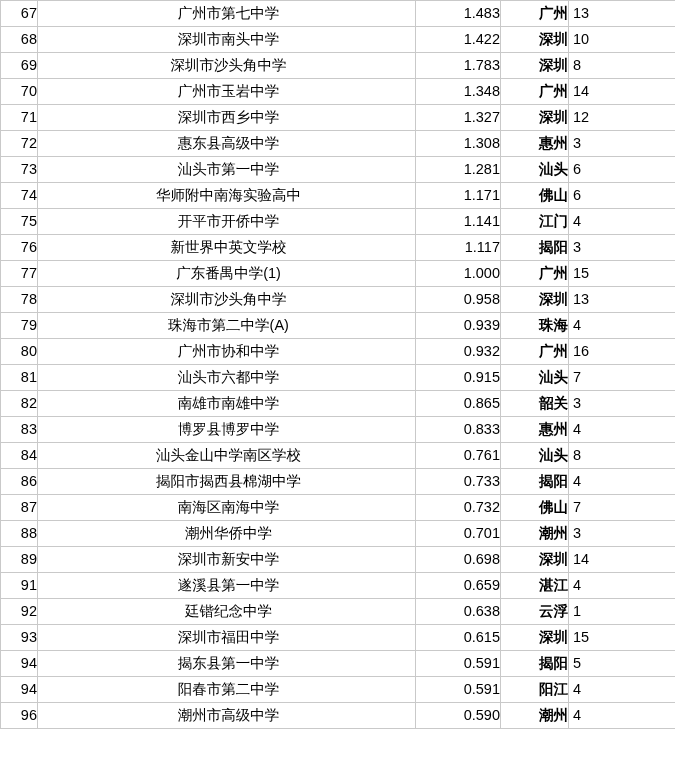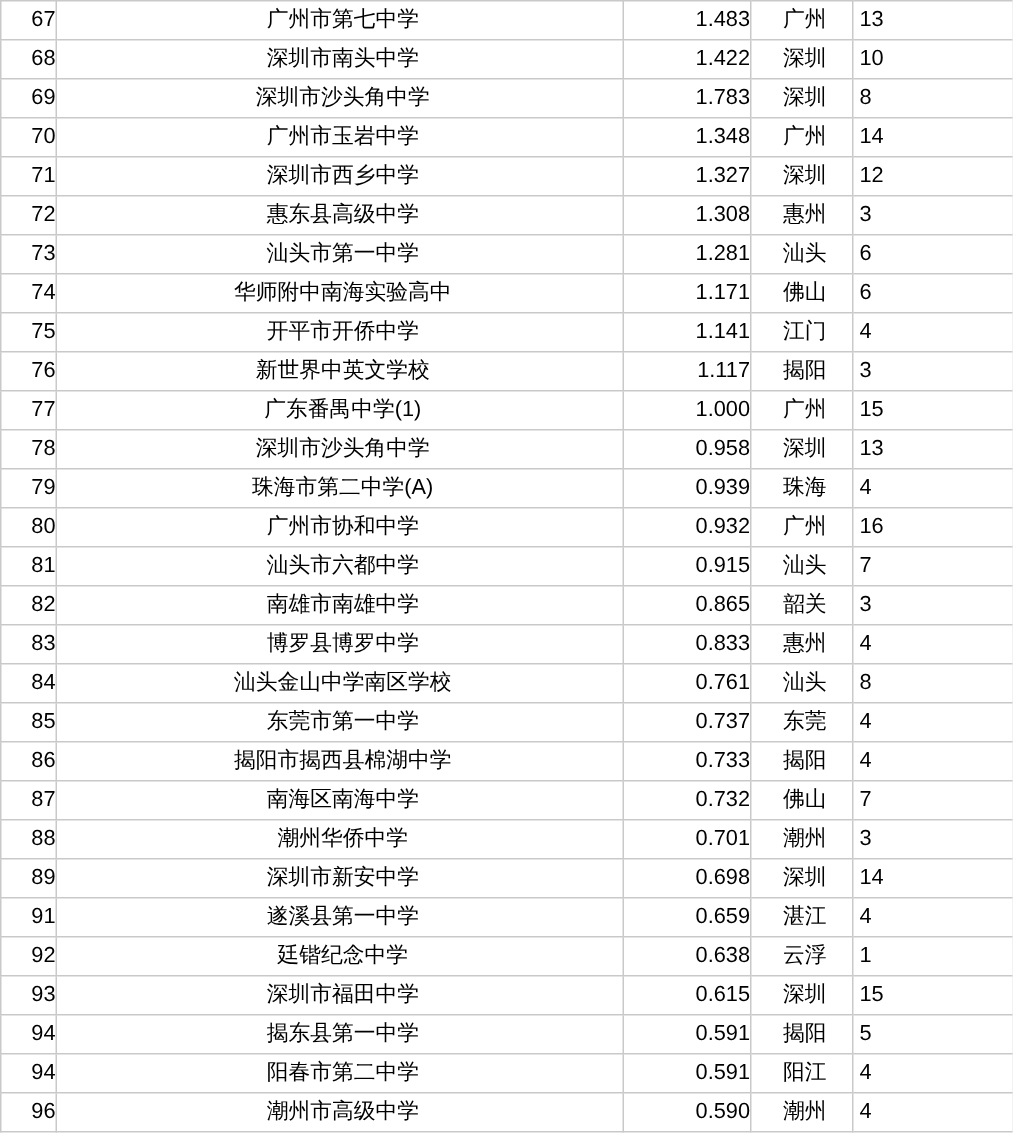"广州" td.city { font-weight: none -> bold; text-align: center -> right }
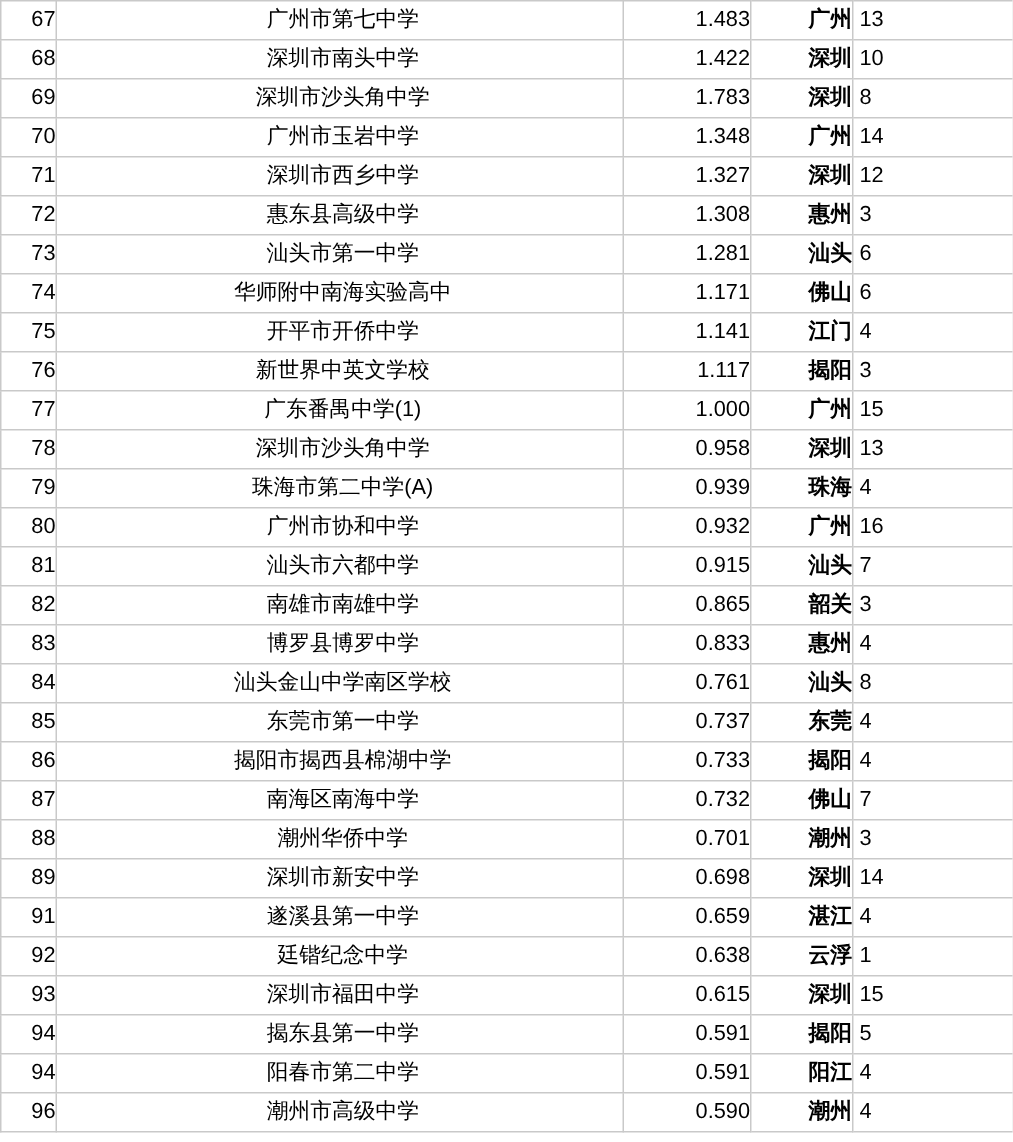"85" tr { html: <tr> <td>85</td> <td>东莞市第一中学</td> <td>0.737</td> <td>东莞</td> <td>4</td> </tr> -> none }
